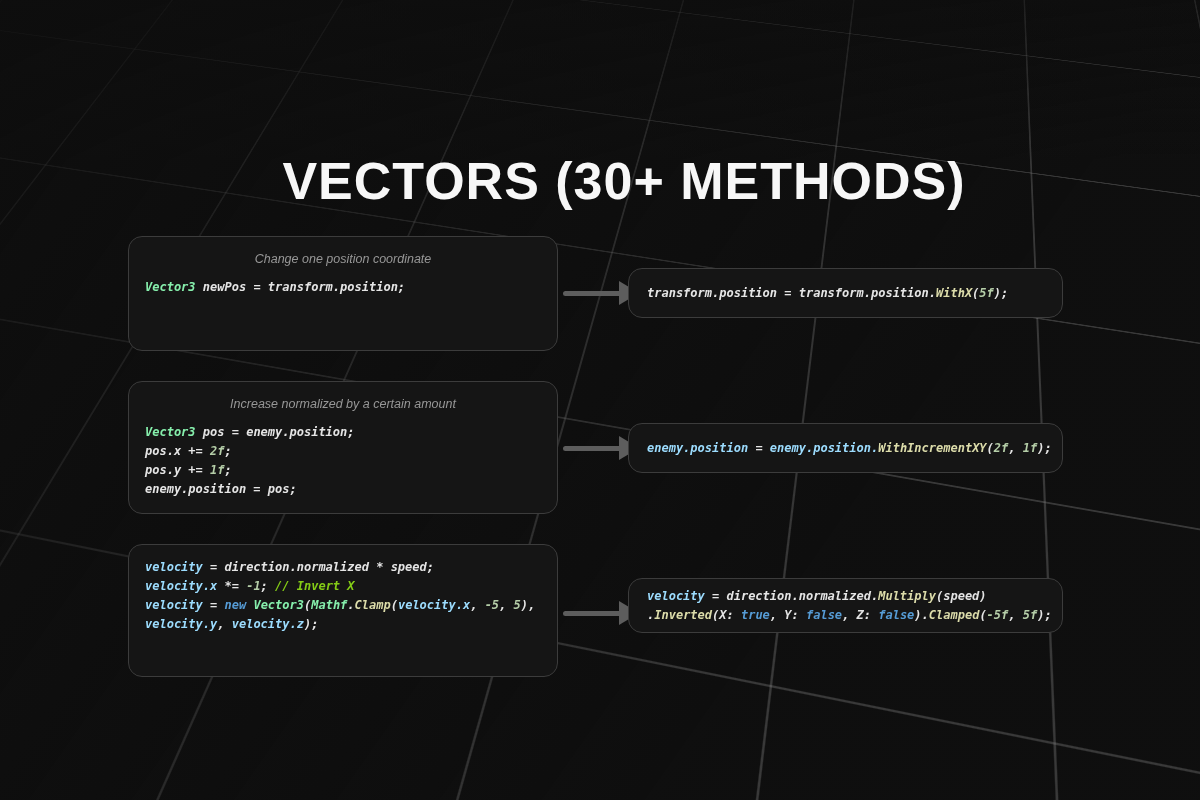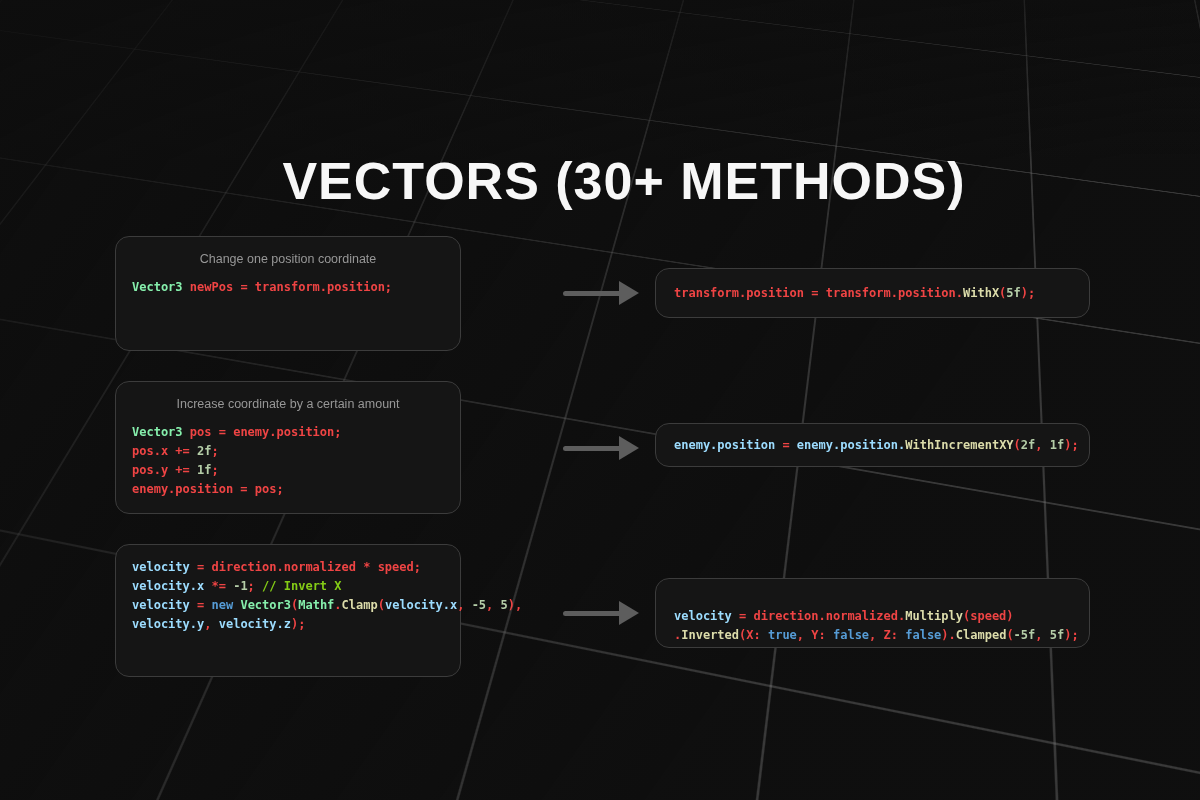"Change one position coordinate" .card.left { font-style: none -> italic; left: 115px -> 128px; width: 346px -> 430px }
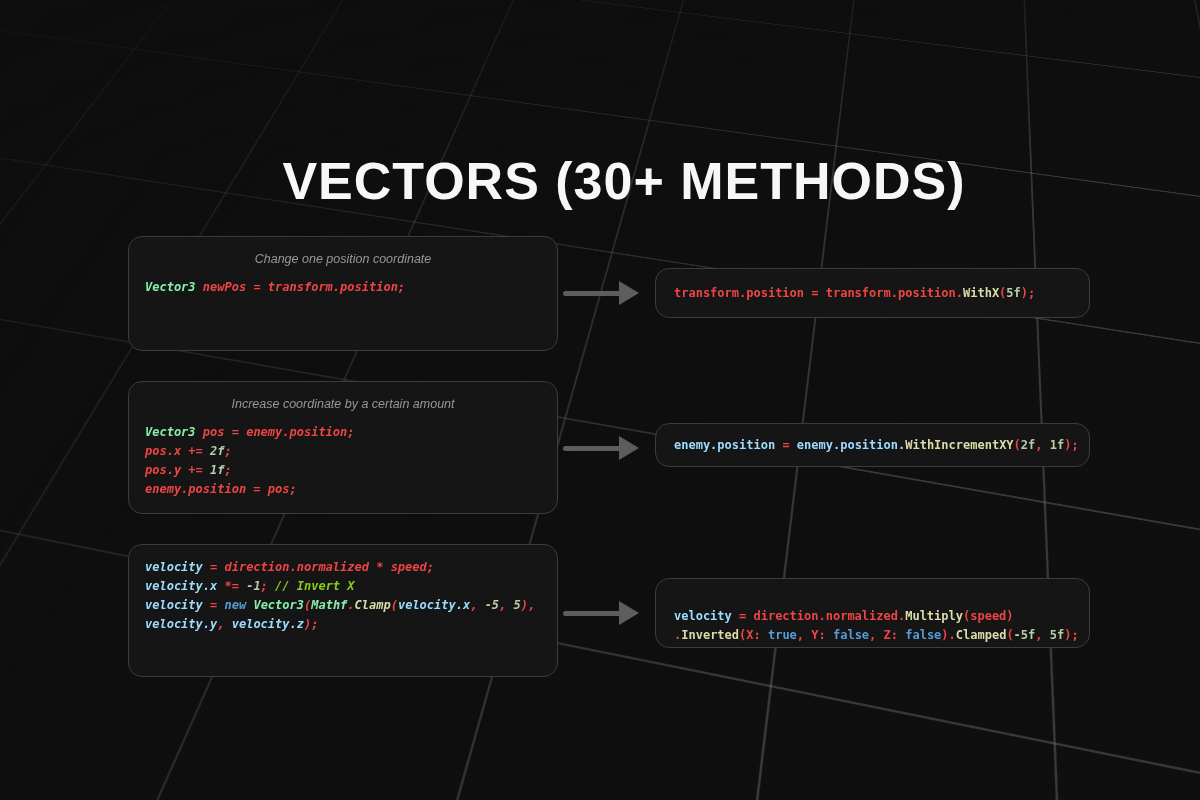"newPos = transform.position;" .tok-plain { color: #ef4444 -> #e5e5e5 }
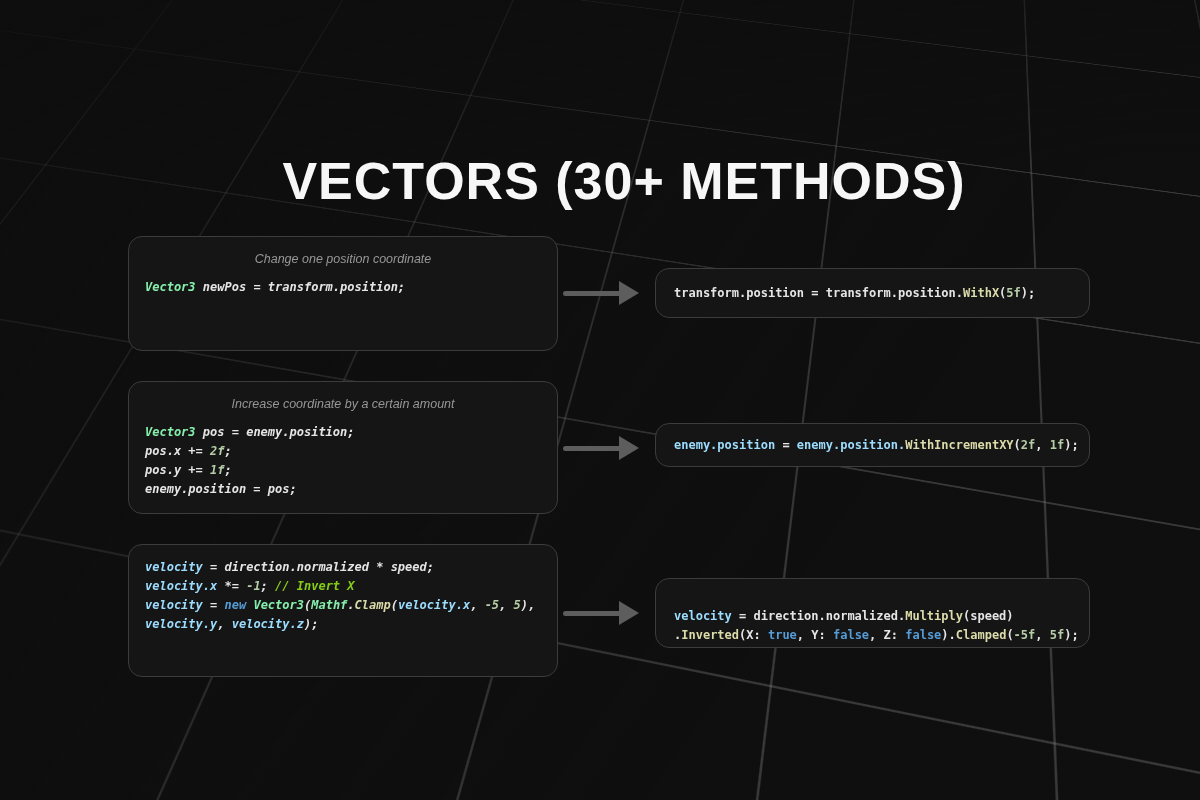"transform.position =" .card.right { font-style: none -> italic; left: 655px -> 628px; padding: 2px 18px -> 16px 18px }
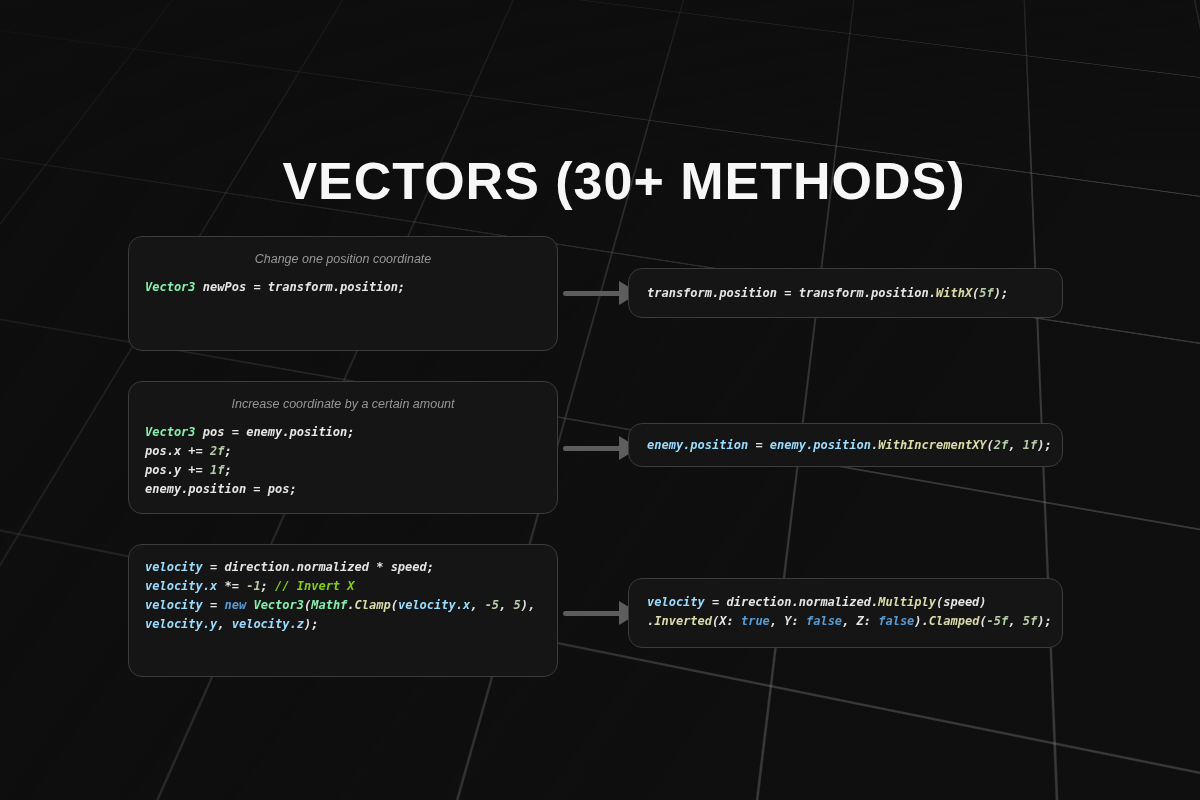"Increase coordinate by a certain" div.card-header { text: coordinate -> normalized }
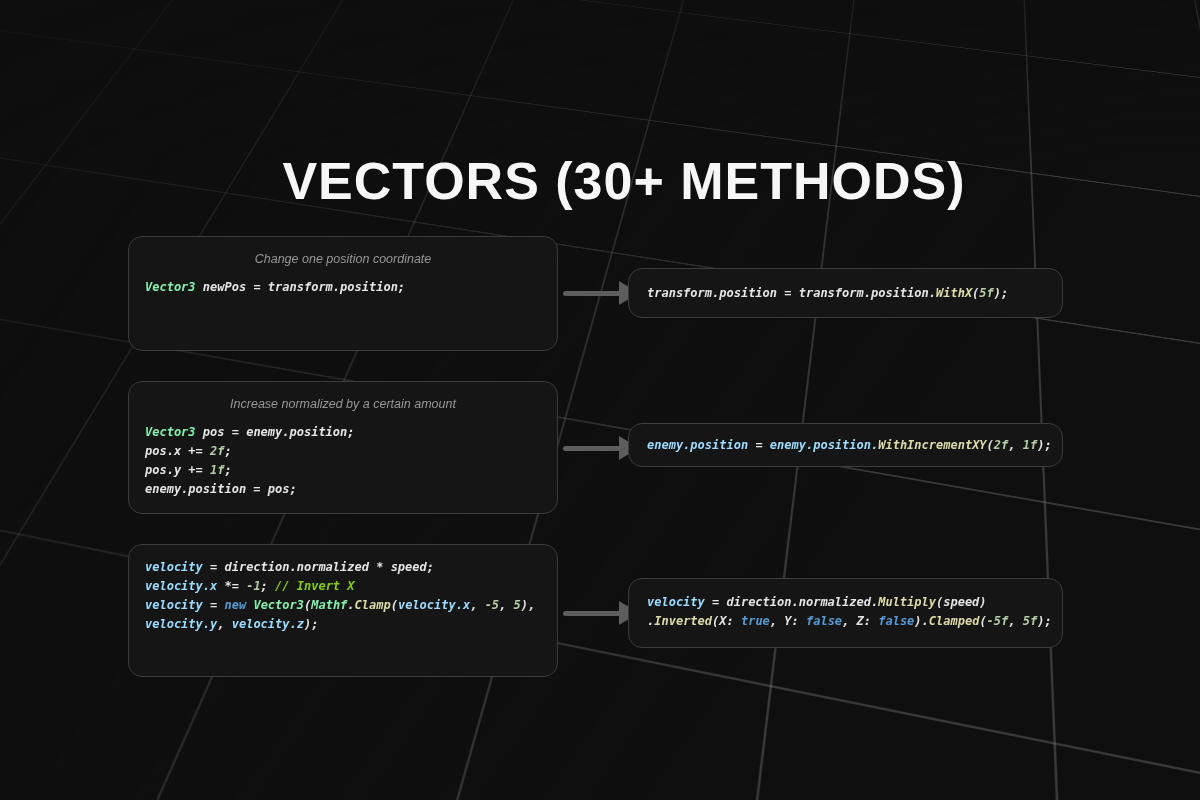"enemy.position =" #card-r2 { height: 44px -> 50px }
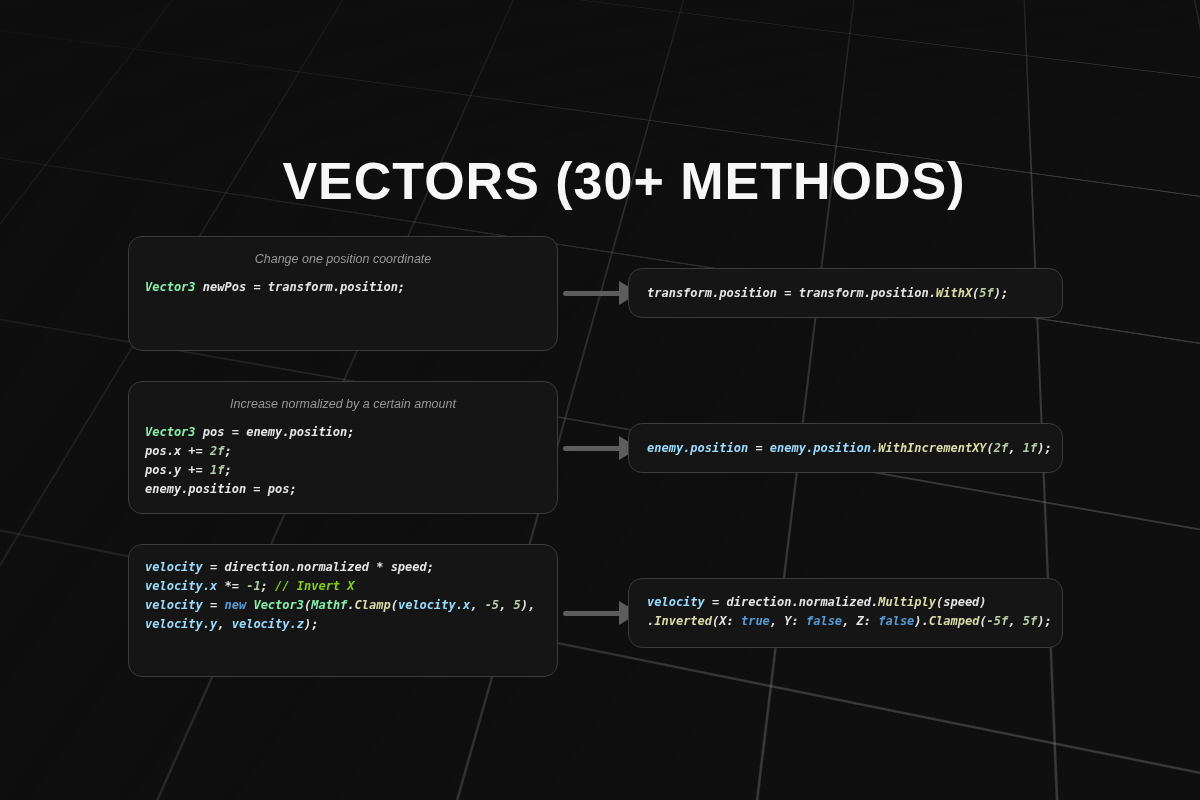"velocity =" #card-r3 { height: 70px -> 55px; justify-content: flex-end -> none }
